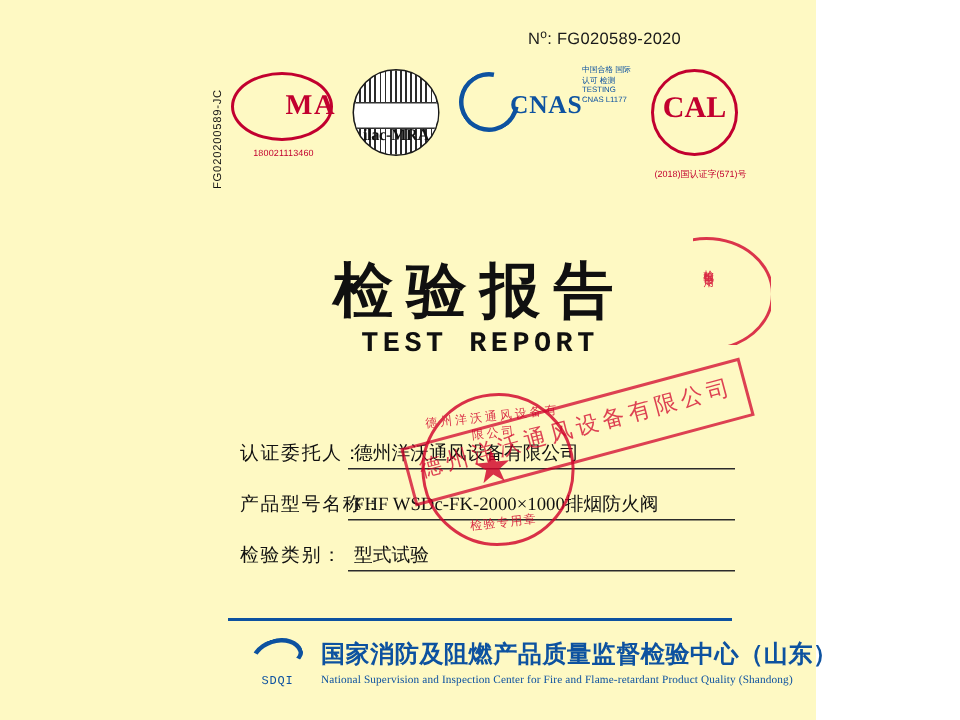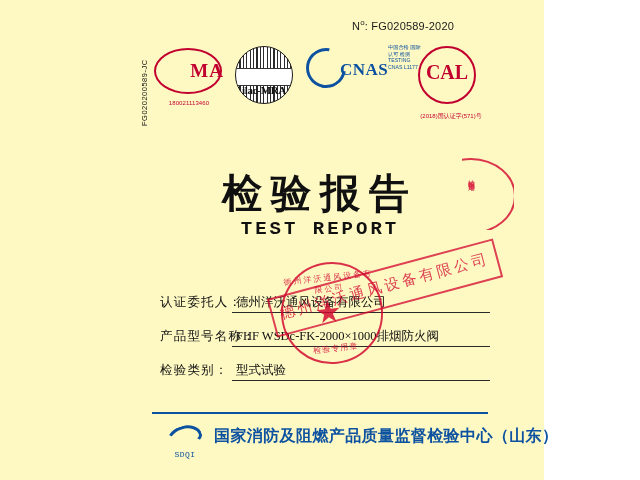"CAL" .logo-cal { left: 260px -> 276px }
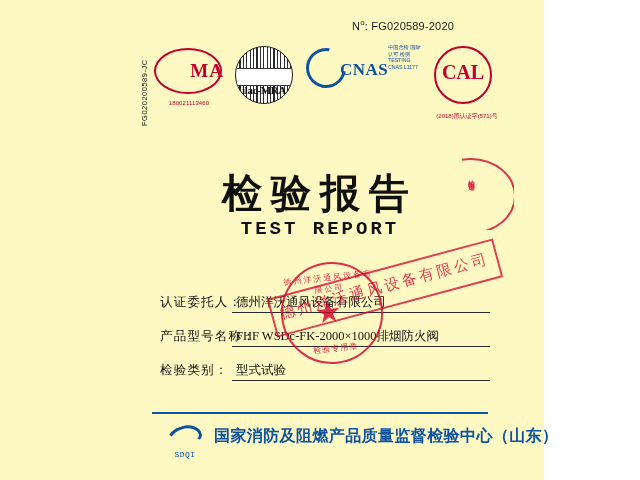"National Supervision and Inspection" div.footer-en { html: none -> <div>National Supervision and Inspection Center for Fire and Flame-retardant Product Quality (Shandong)</div> }
